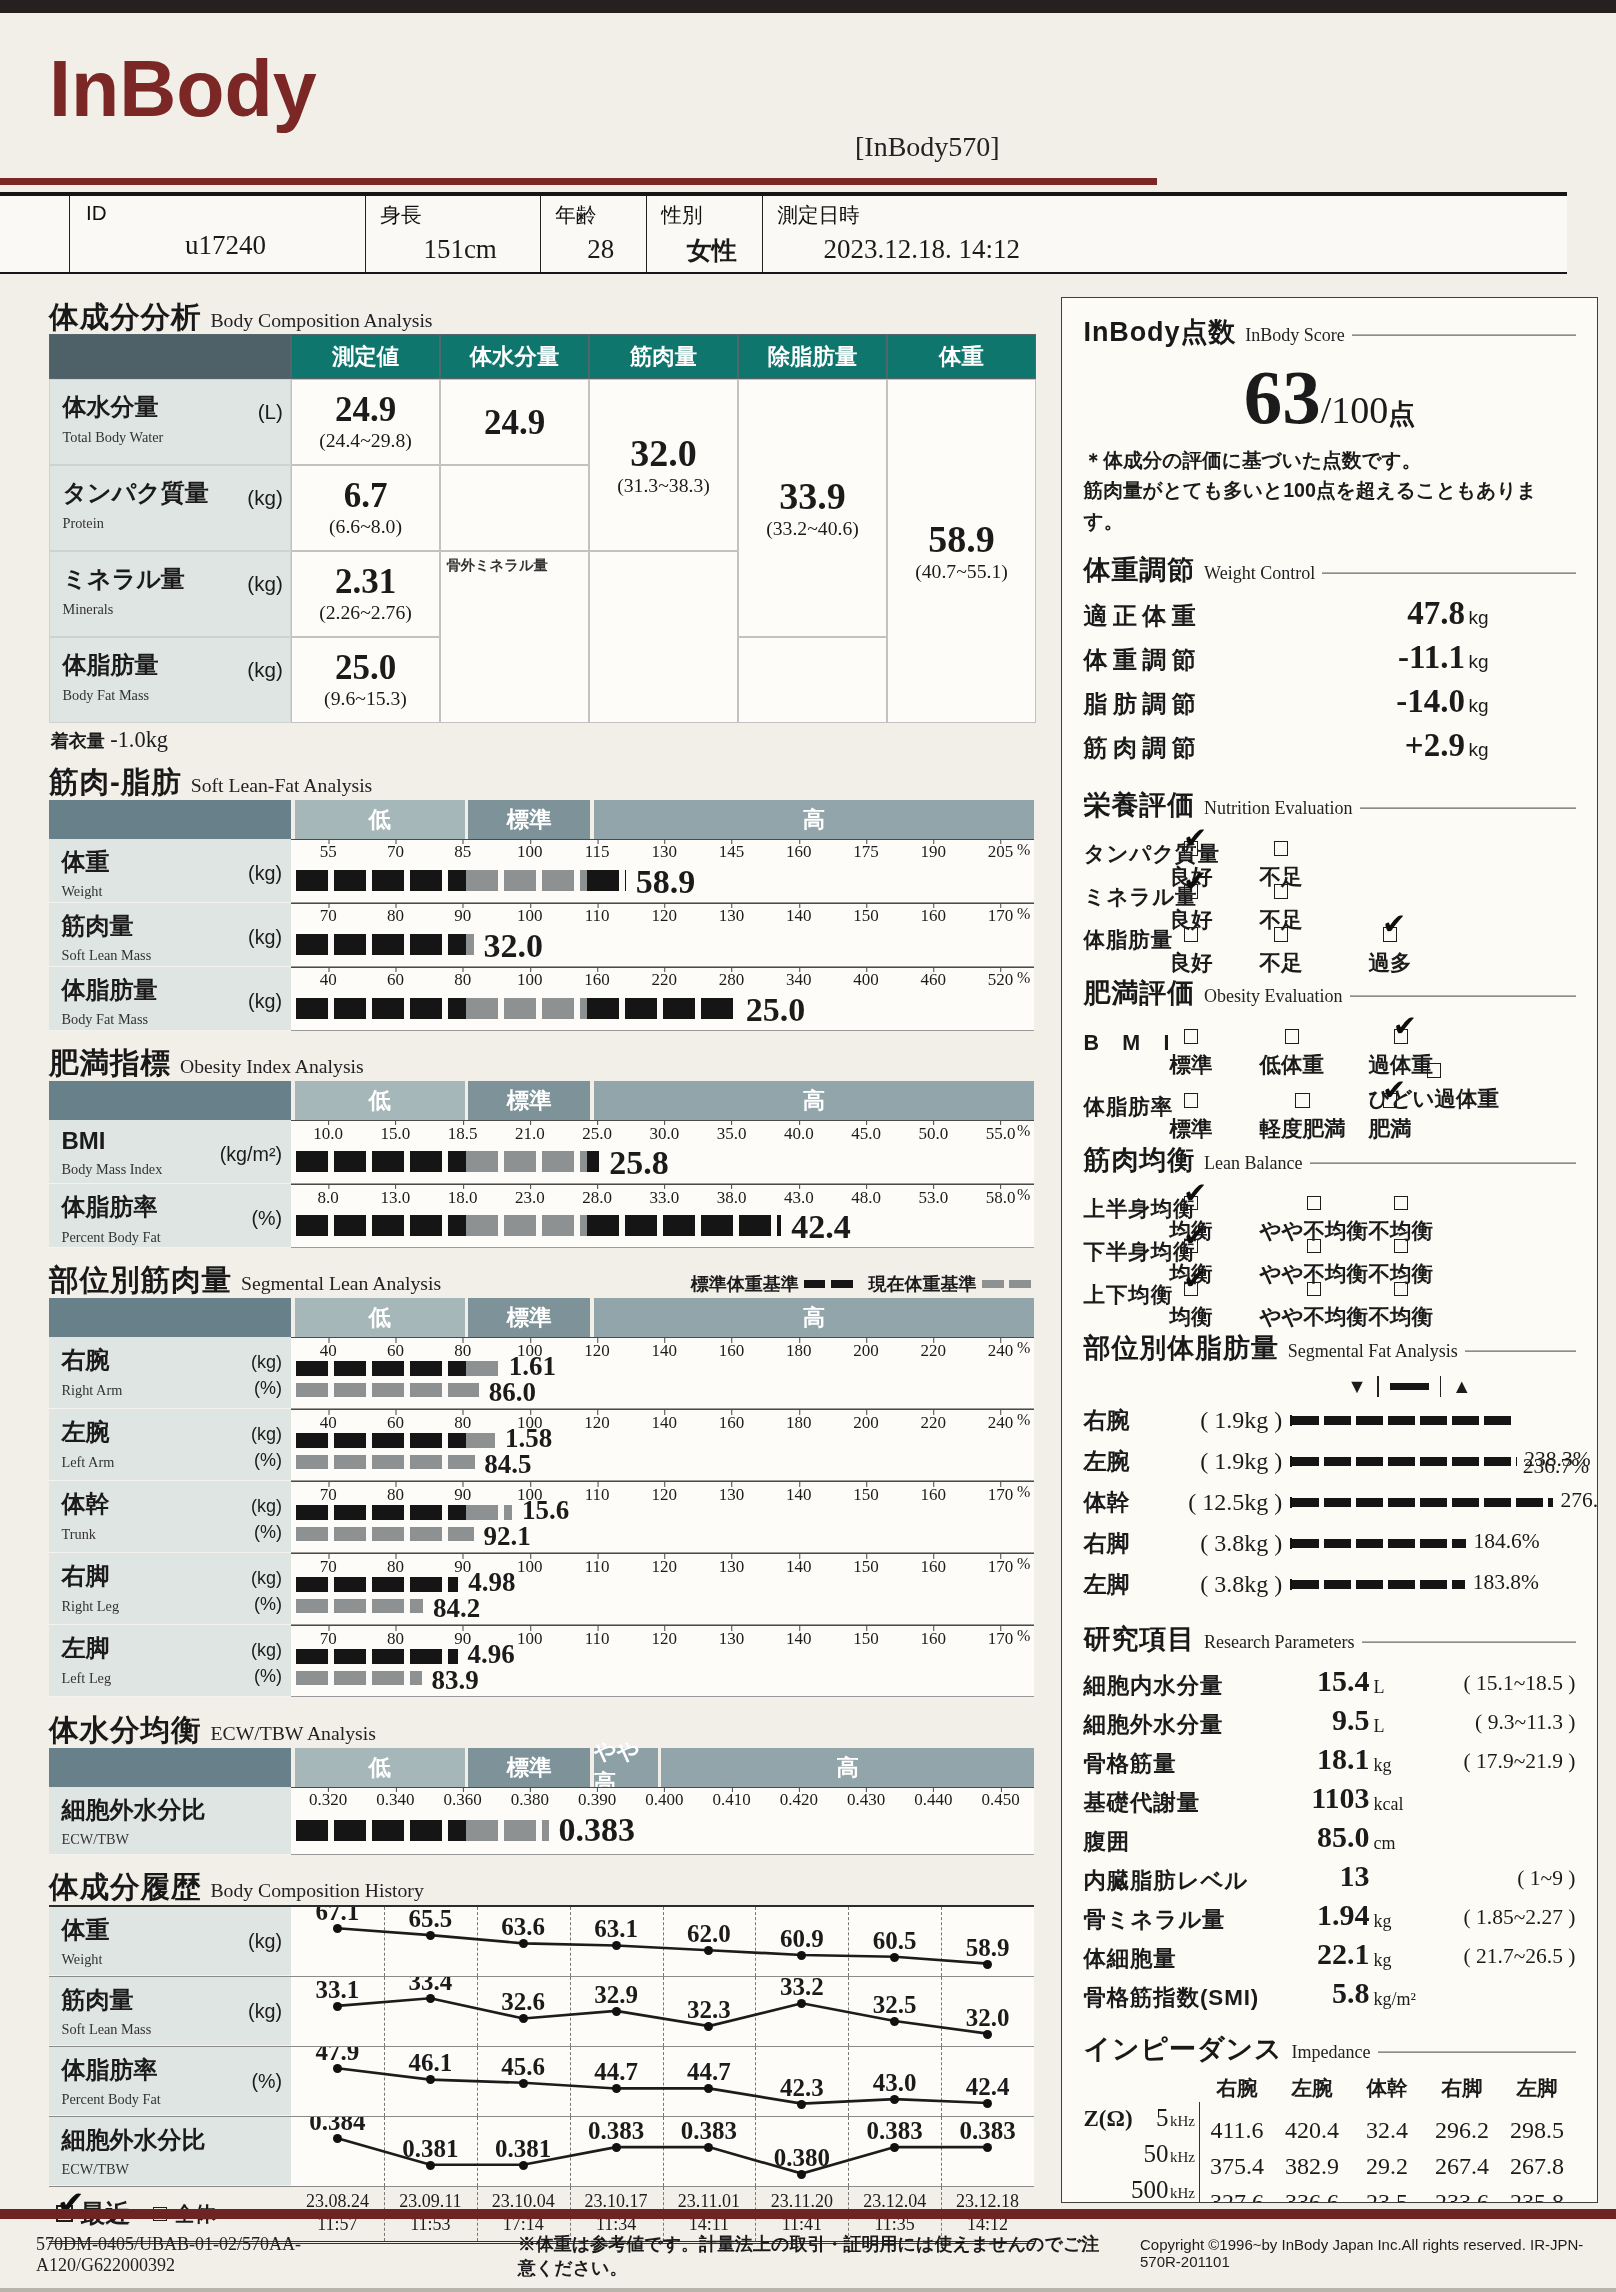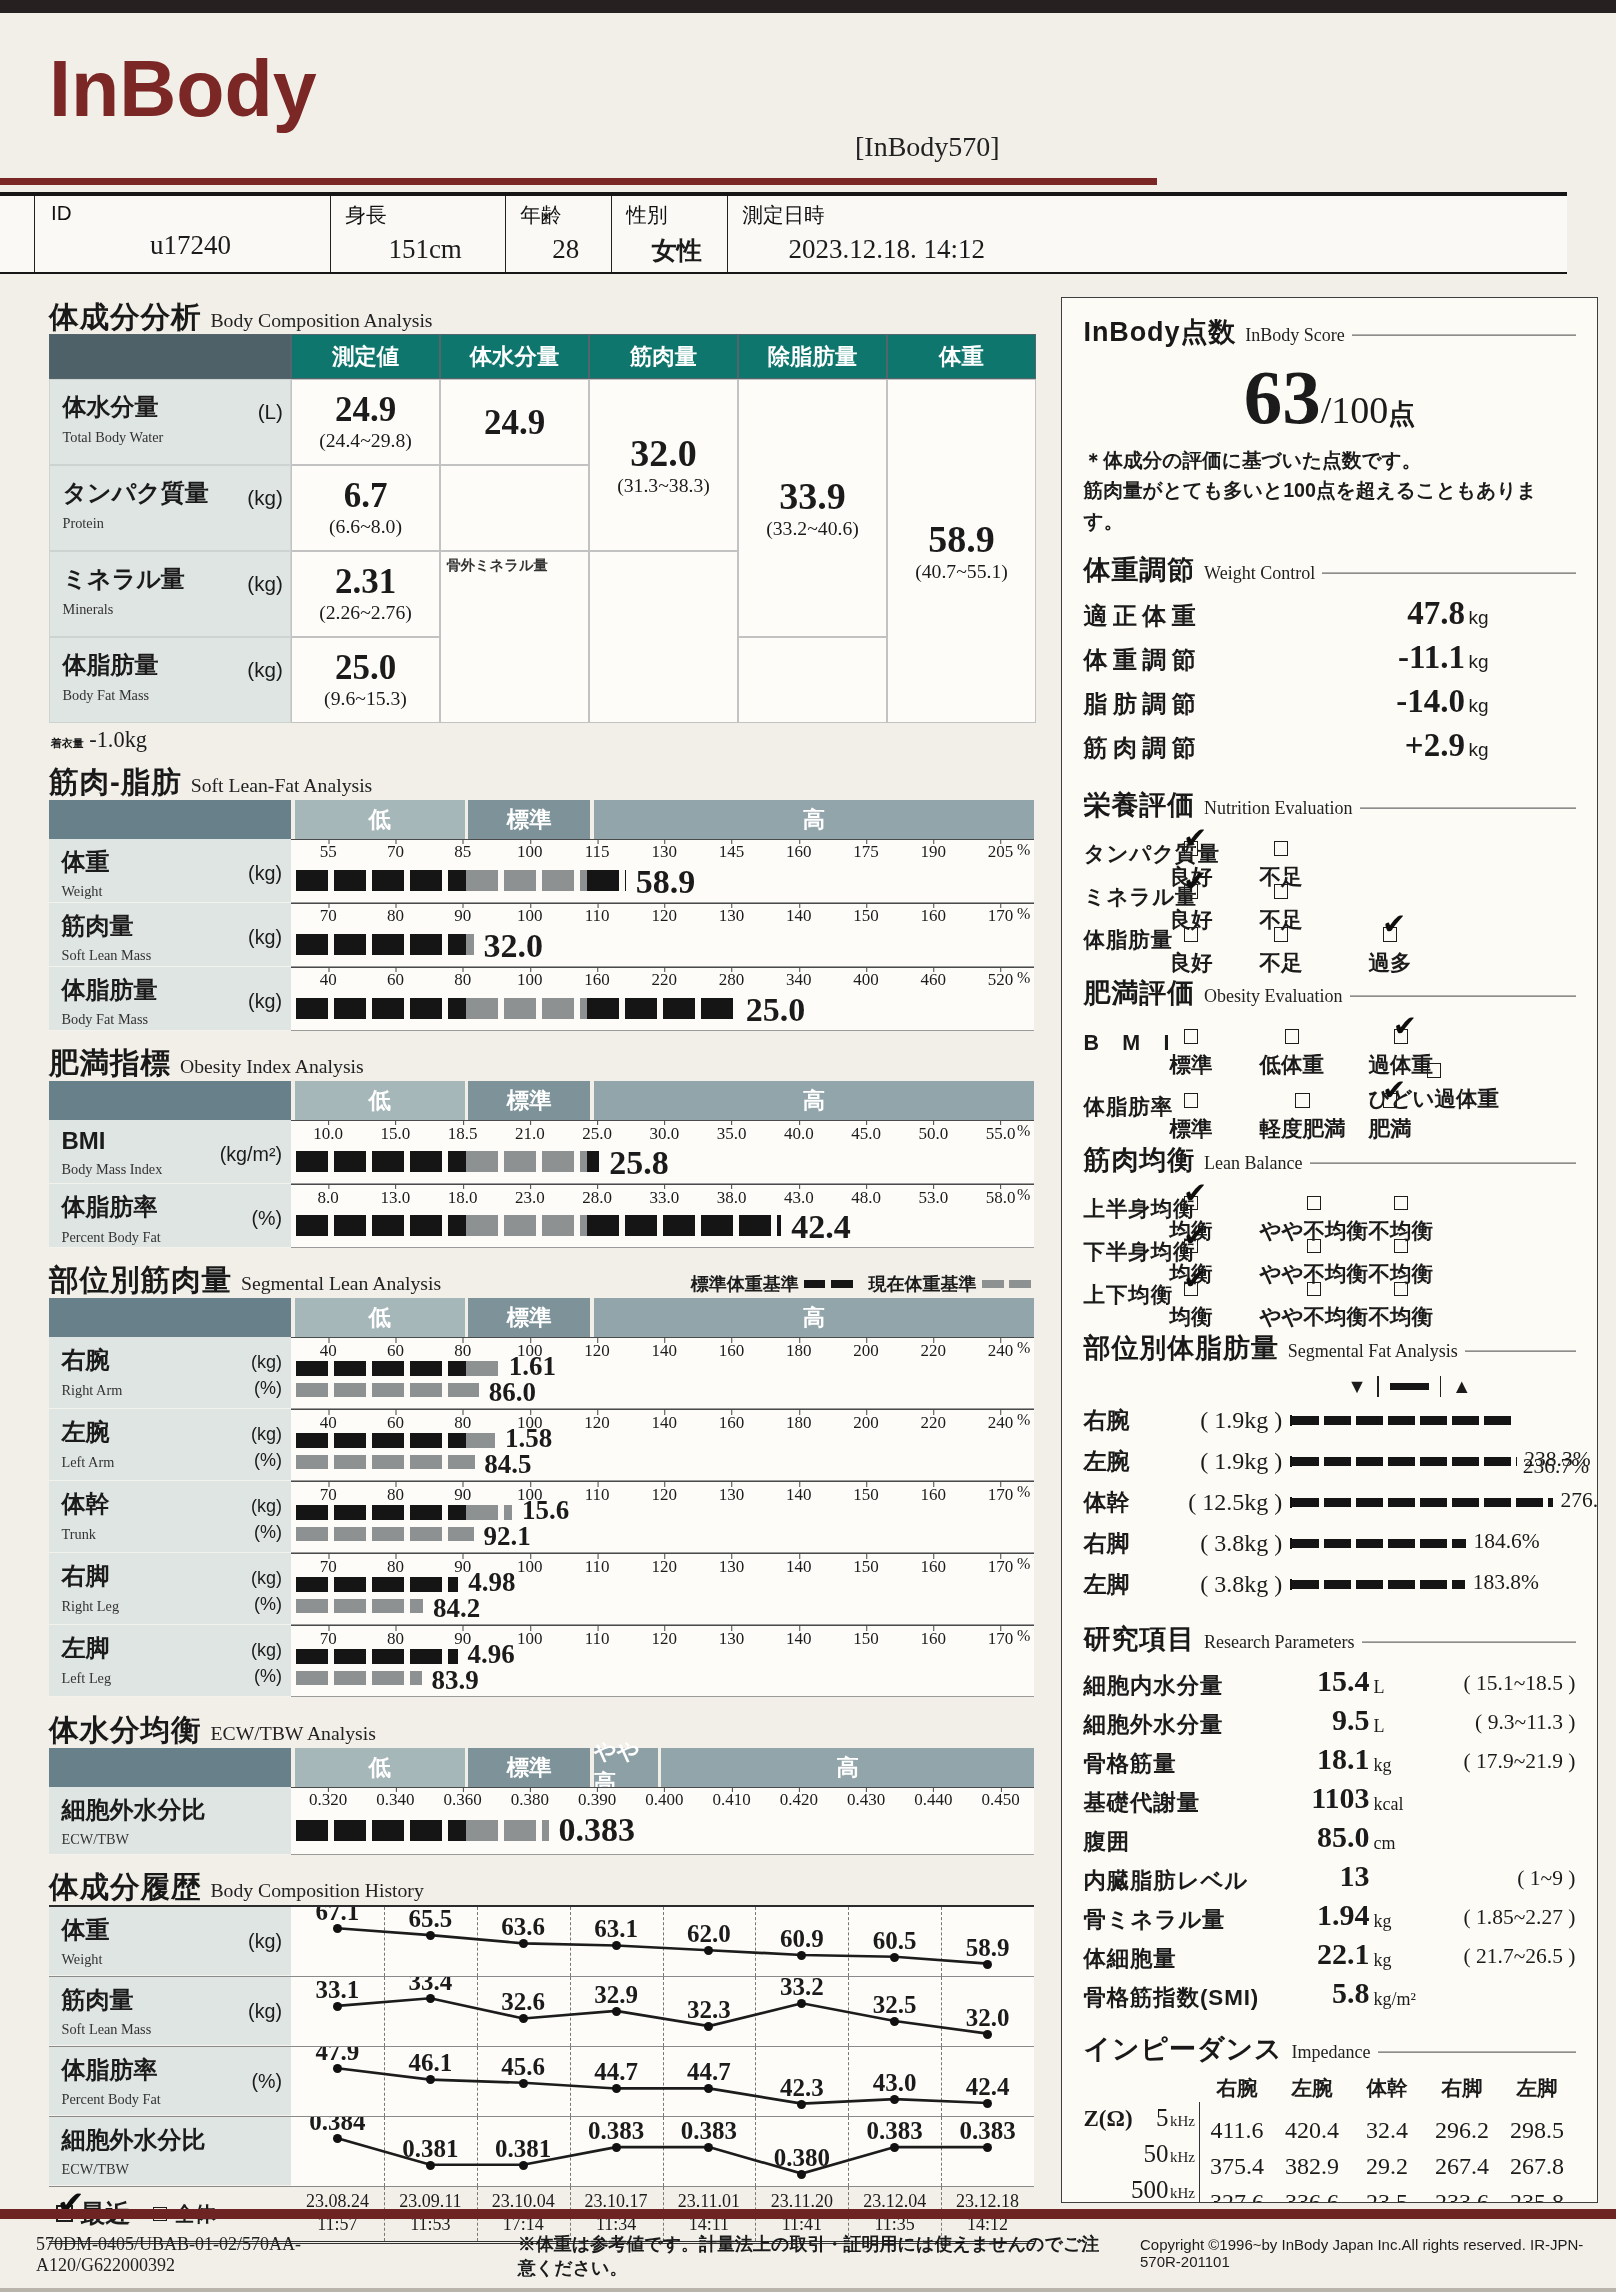"ID" .c-id { margin-left: 34px -> 69px }
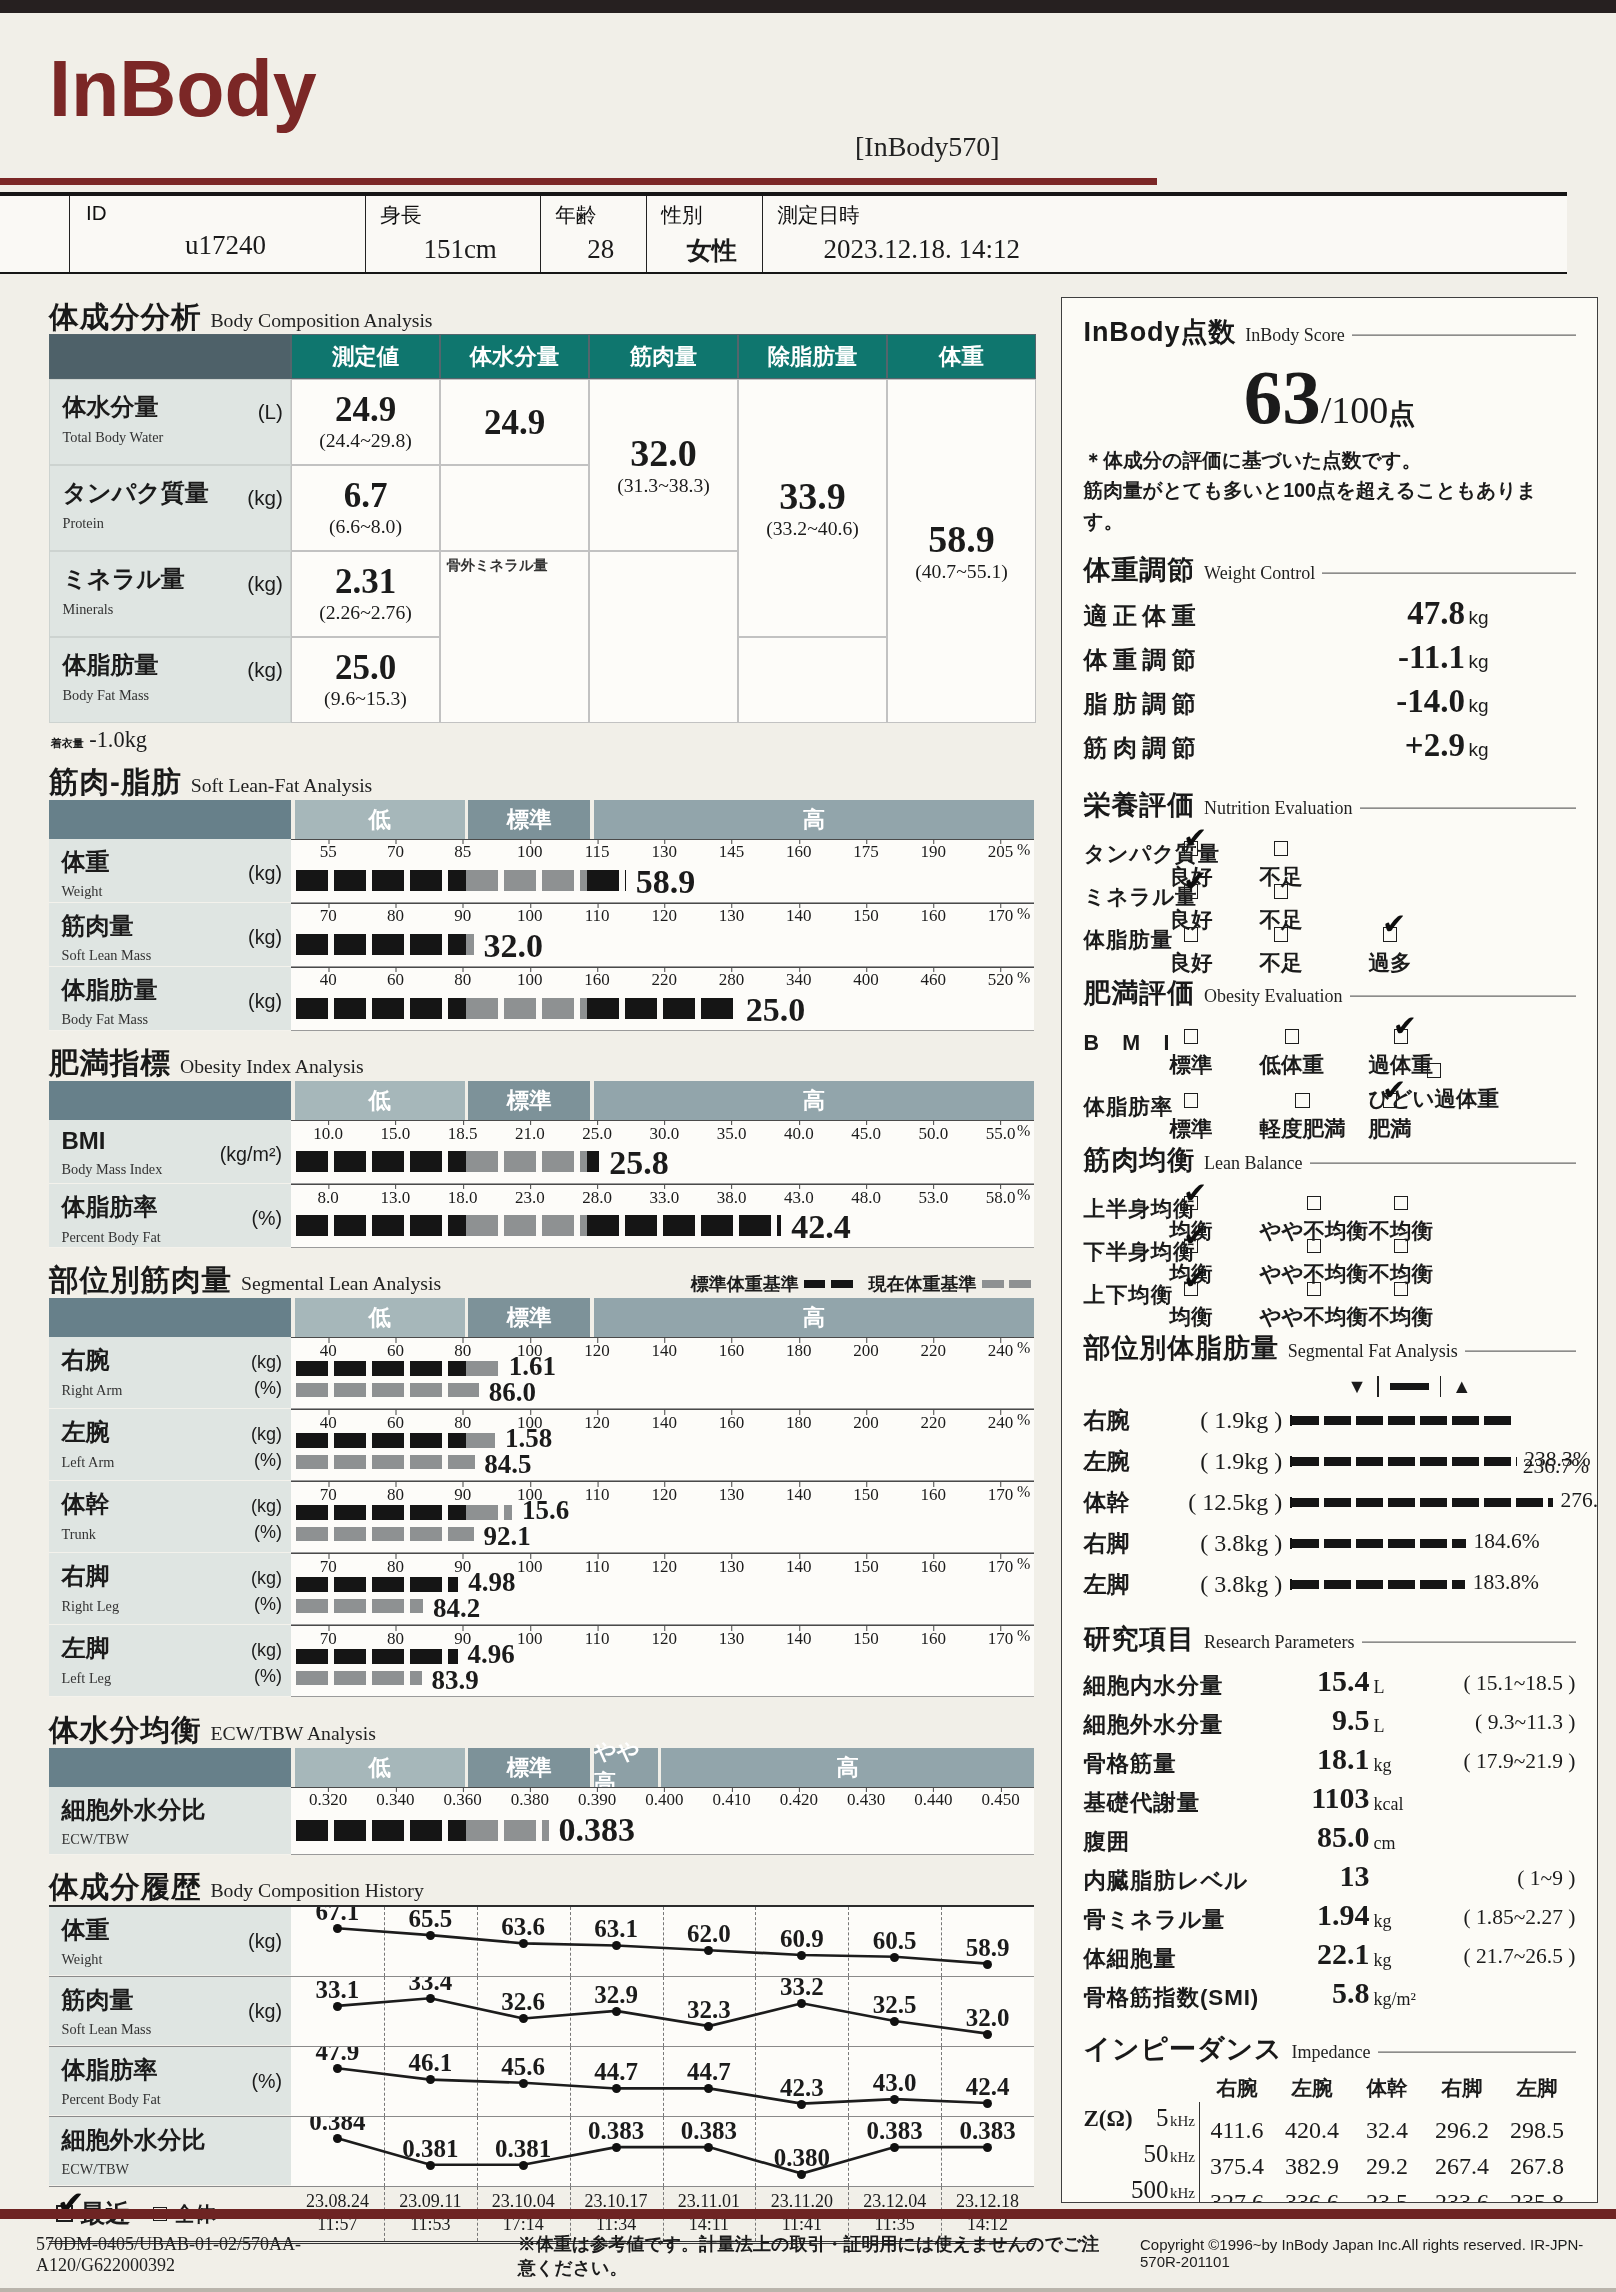"着衣量" .clothes .cl { font-size: 11px -> 18px }
